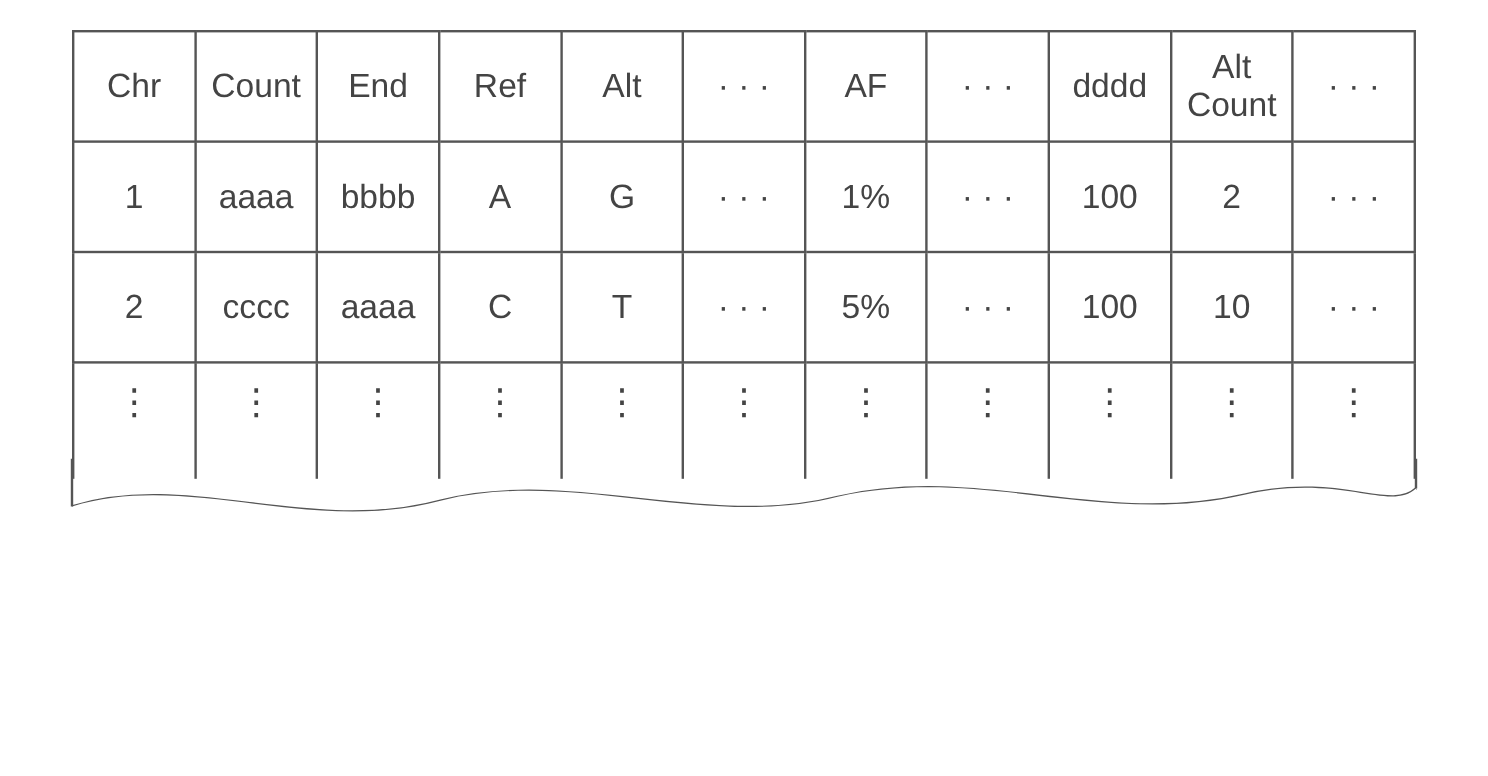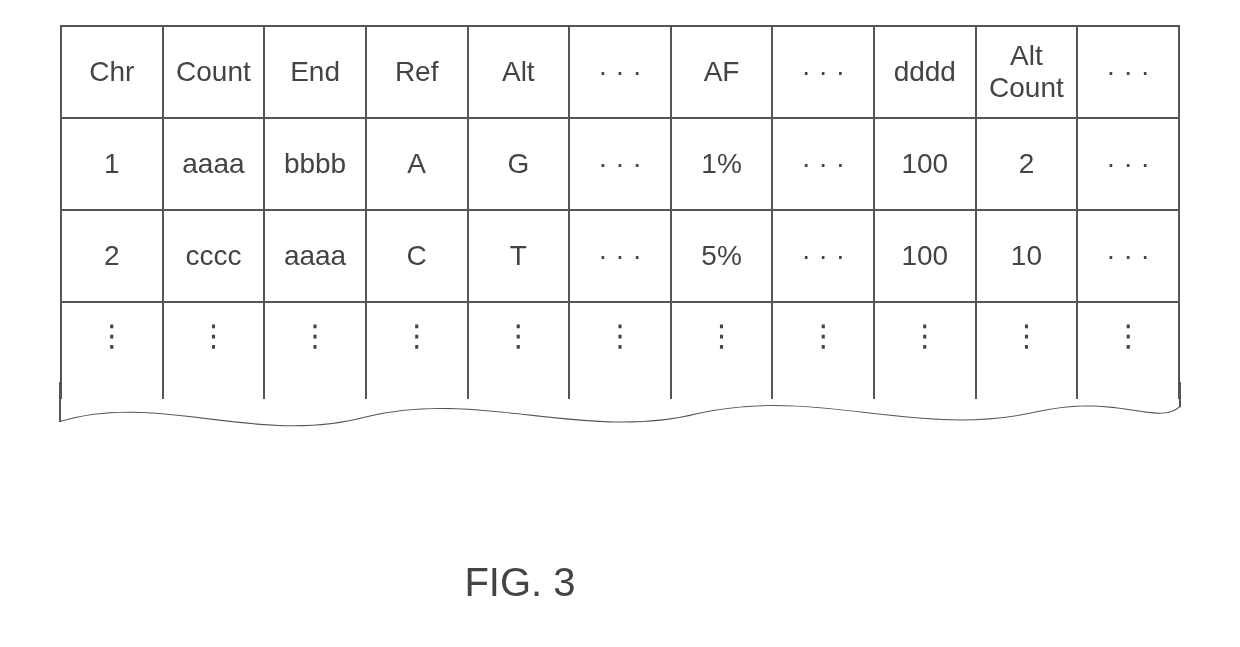"FIG. 3" div.caption { html: <div>FIG. 3</div> -> none }
